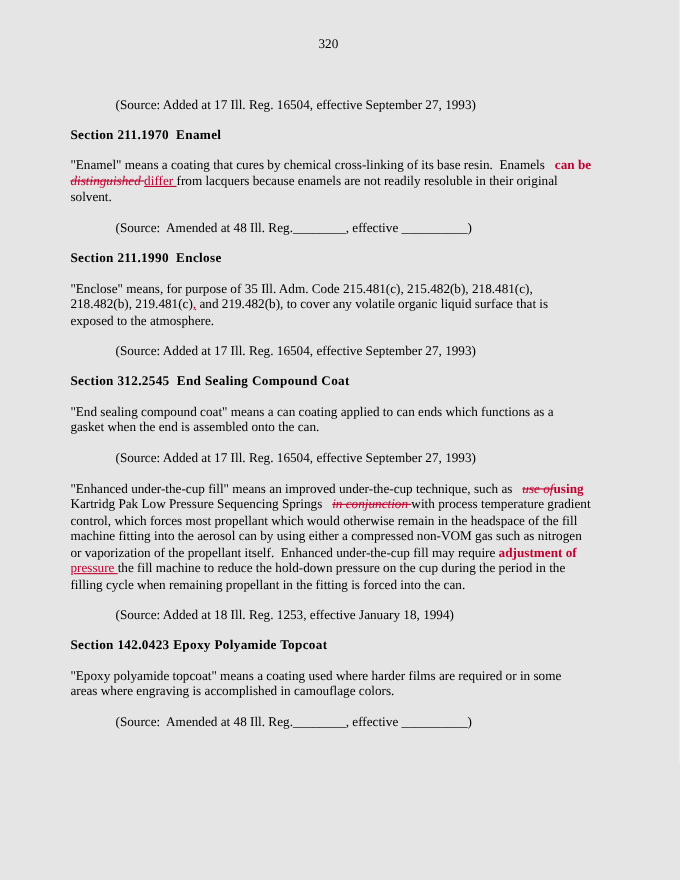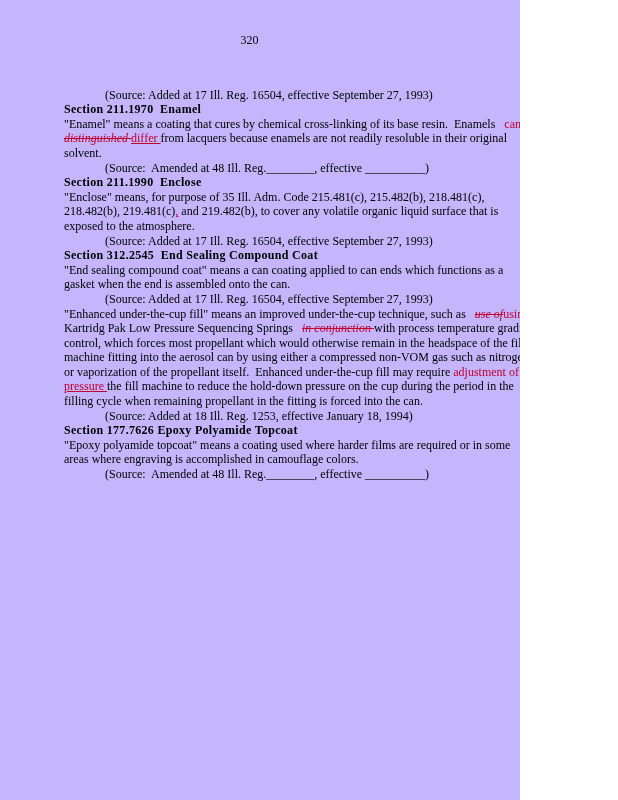"320" .page { background: #c4b5fd -> #e5e5e5; width: 520px -> 618px }
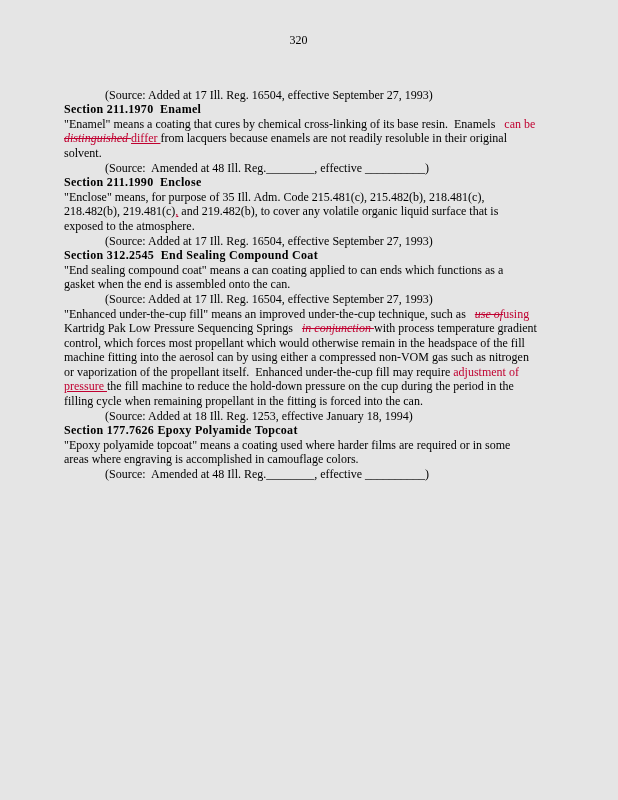"Section 211.1970 Enamel" .block { margin-top: none -> 13px }
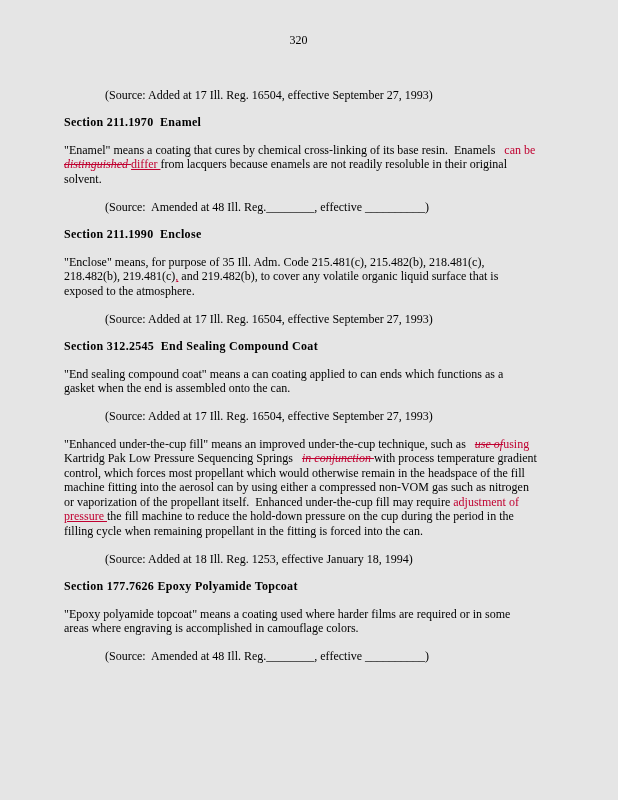"can be" .red { font-weight: none -> bold }
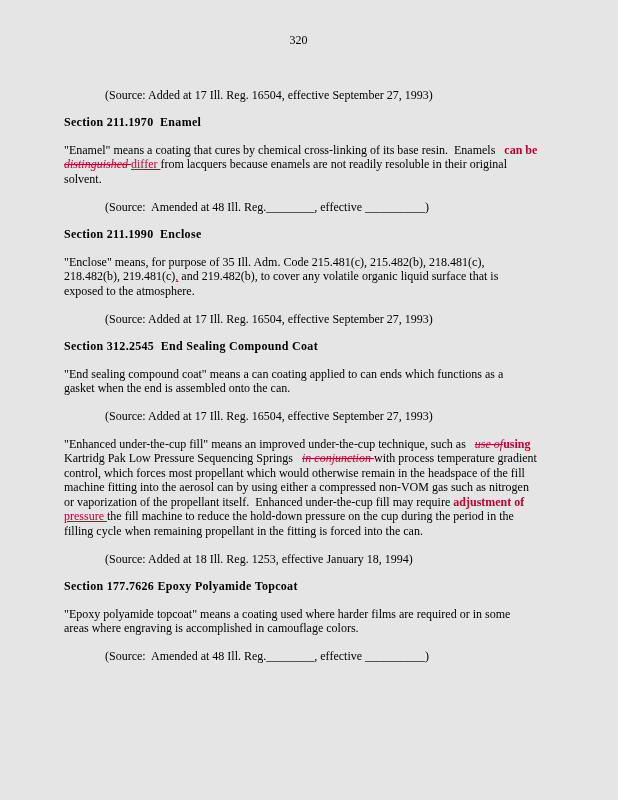"Section 177.7626 Epoxy Polyamide Topcoat" span { text: 177.7626 -> 142.0423 }
